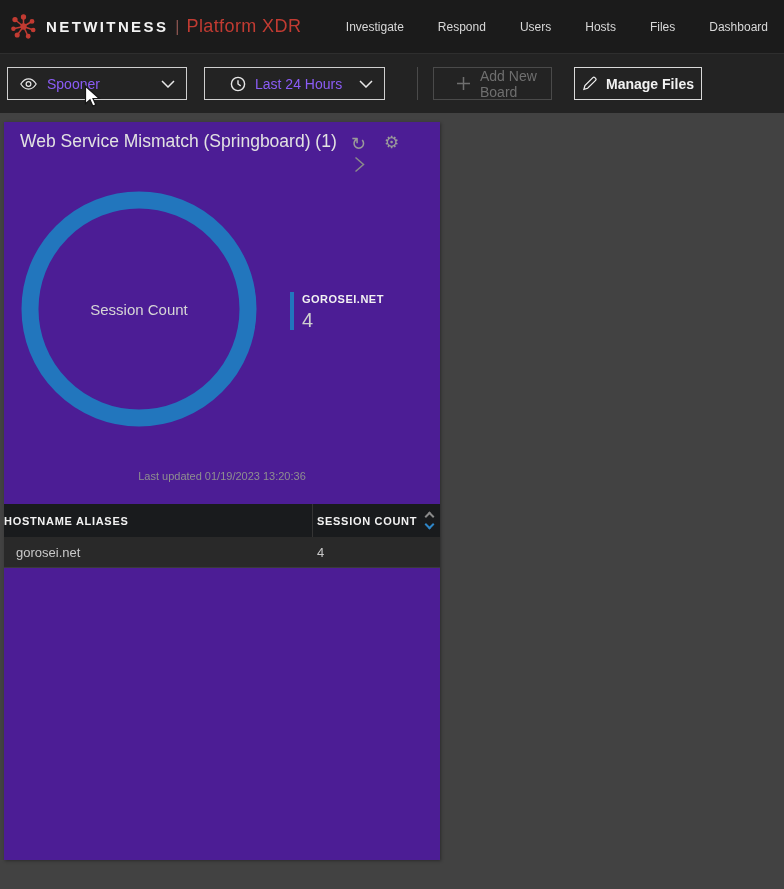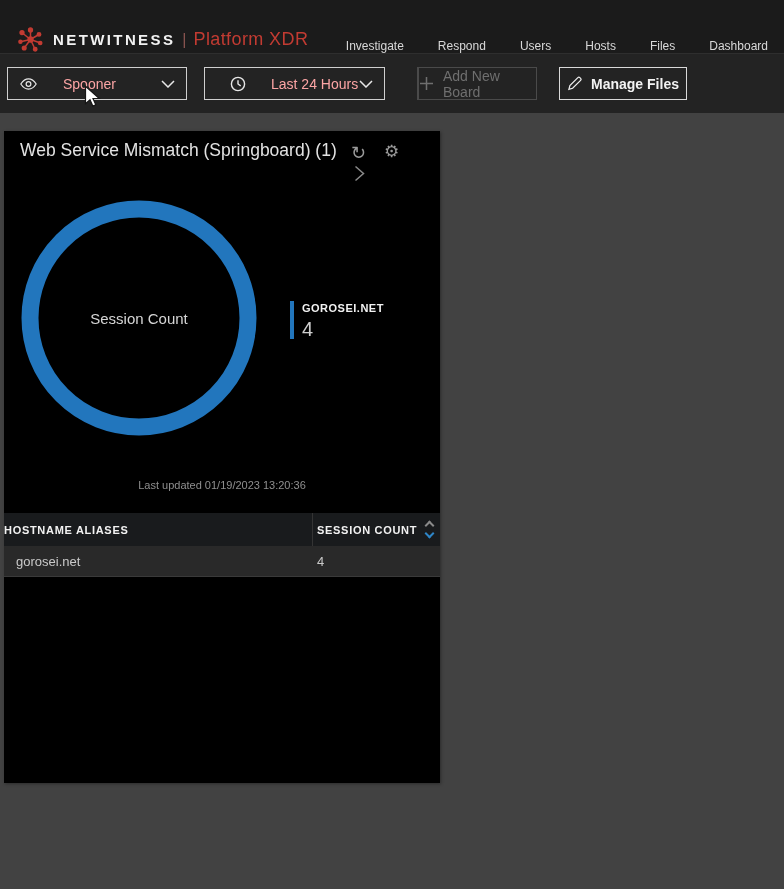"NETWITNESS" .nav { align-items: flex-end -> center; padding: 0 16px 0 17px -> 0 16px 0 10px }
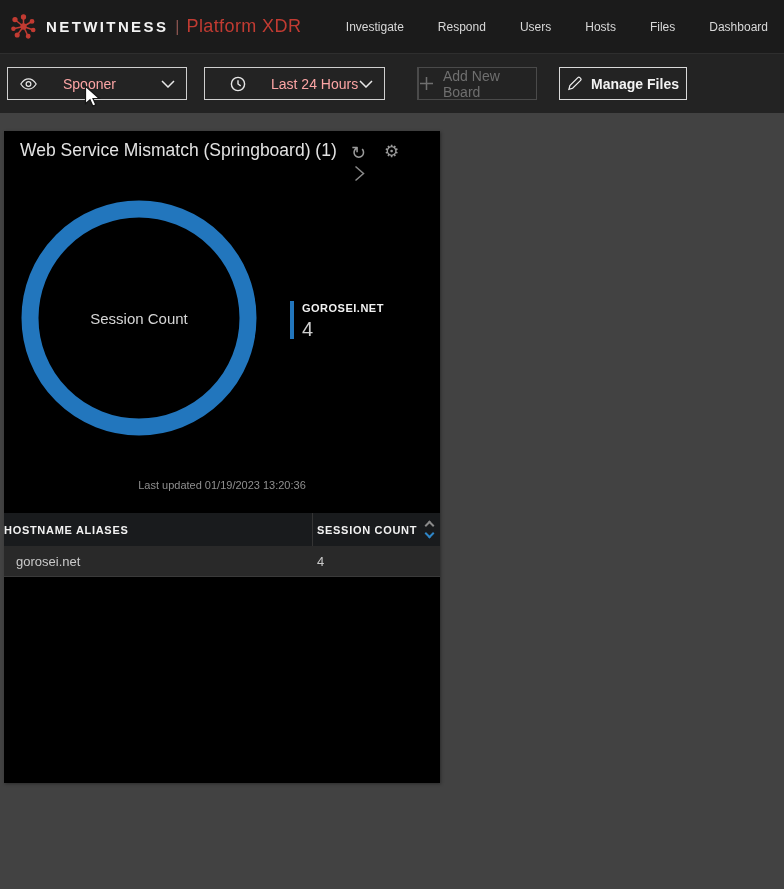"Spooner" .select-label { color: #fca5a5 -> #8b5cf6; margin-left: 25px -> 9px }
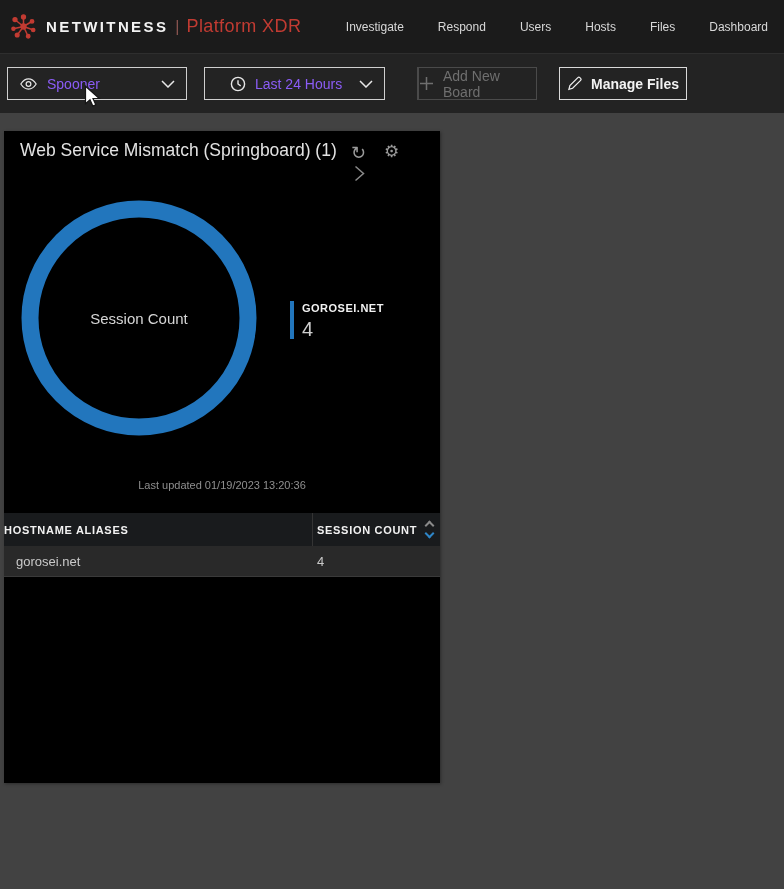"Add New Board" .btn-add { margin-left: 0 -> 15px; padding-left: none -> 22px }
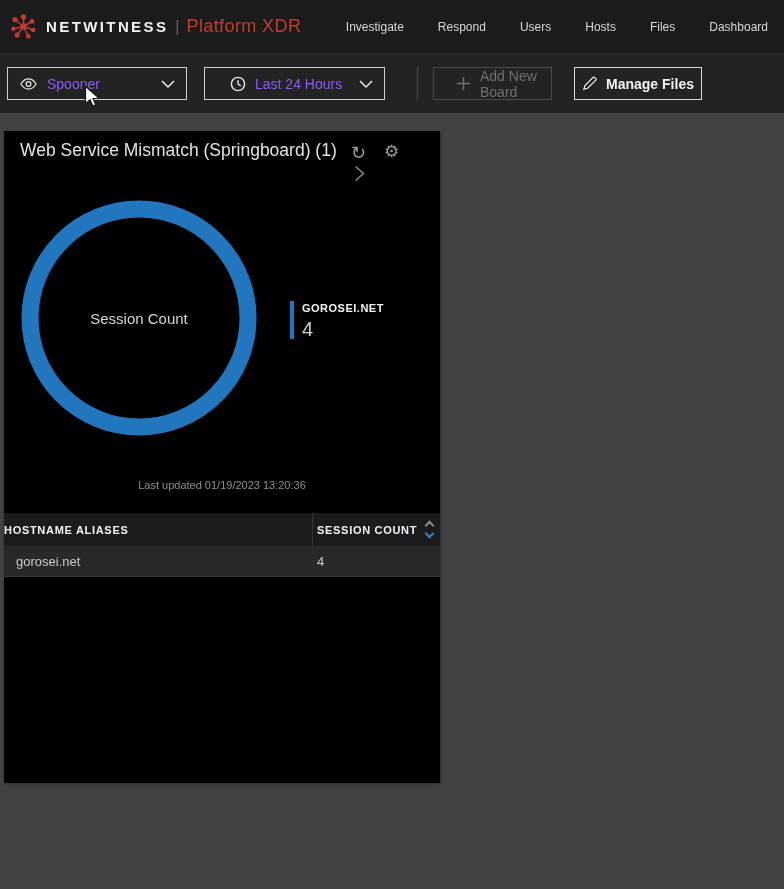"Web Service Mismatch (Springboard) (1)" .card { background: #000000 -> #4c1d95; height: 652px -> 738px; top: 18px -> 9px }
